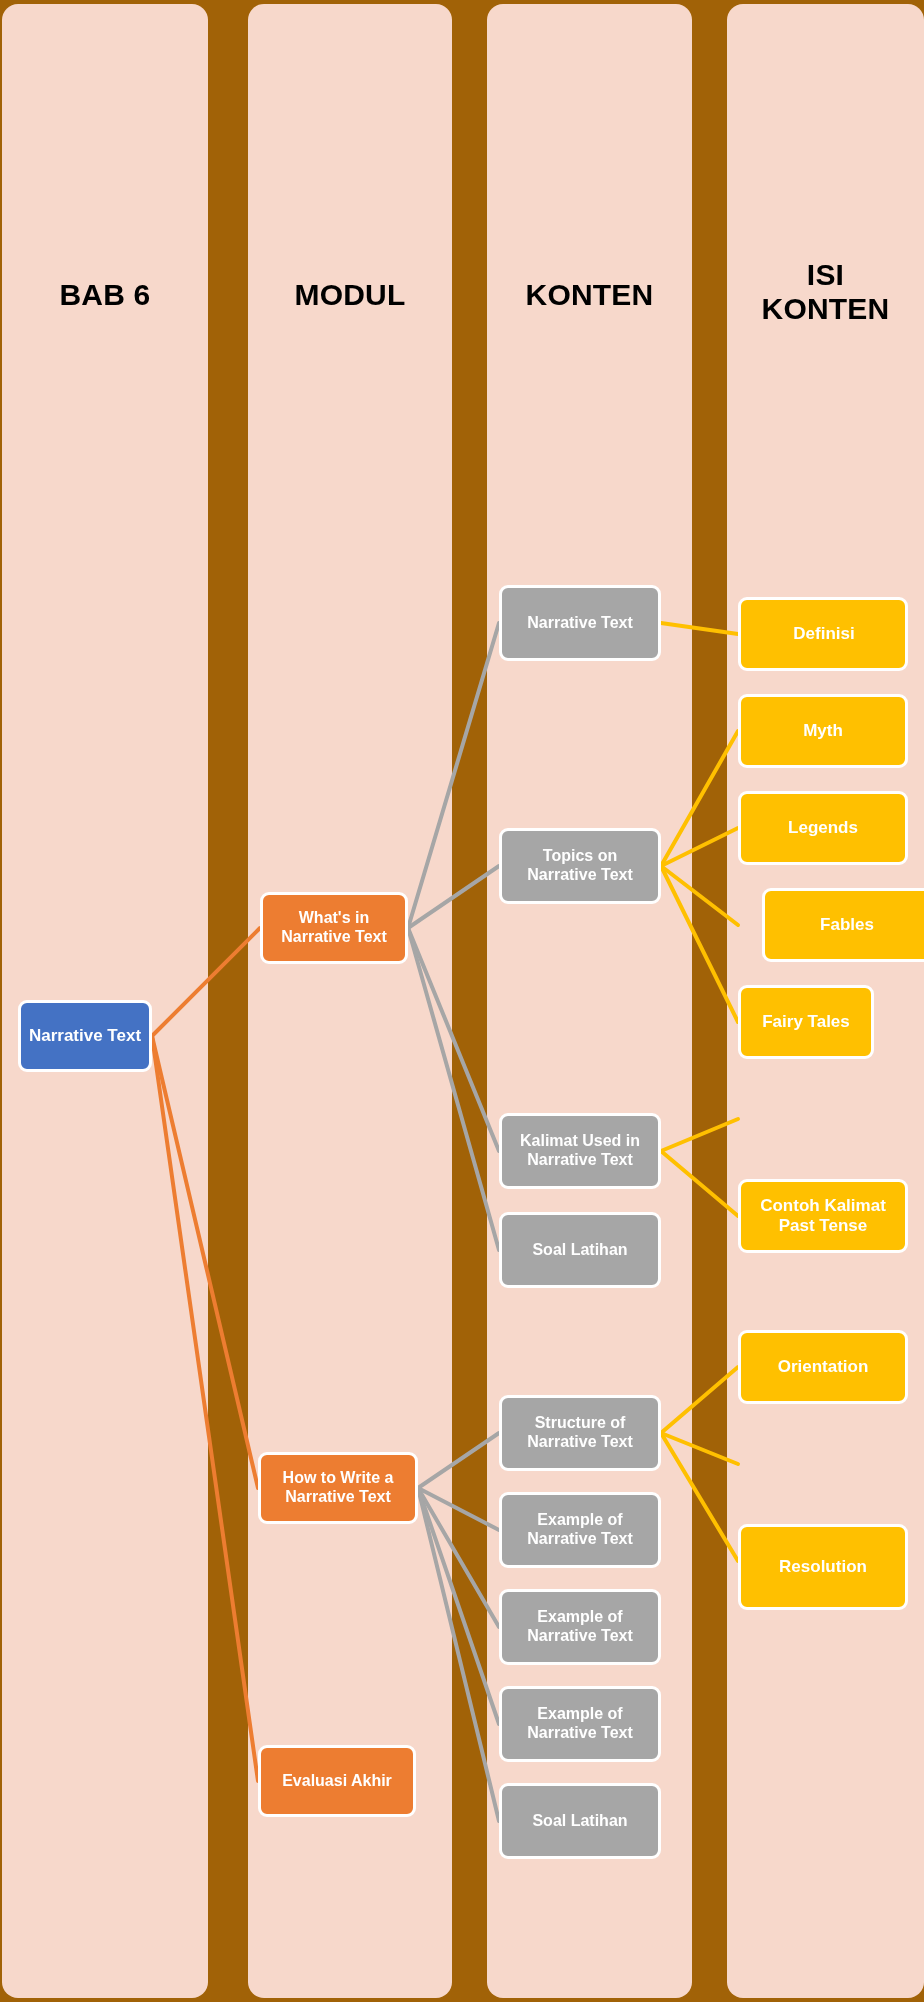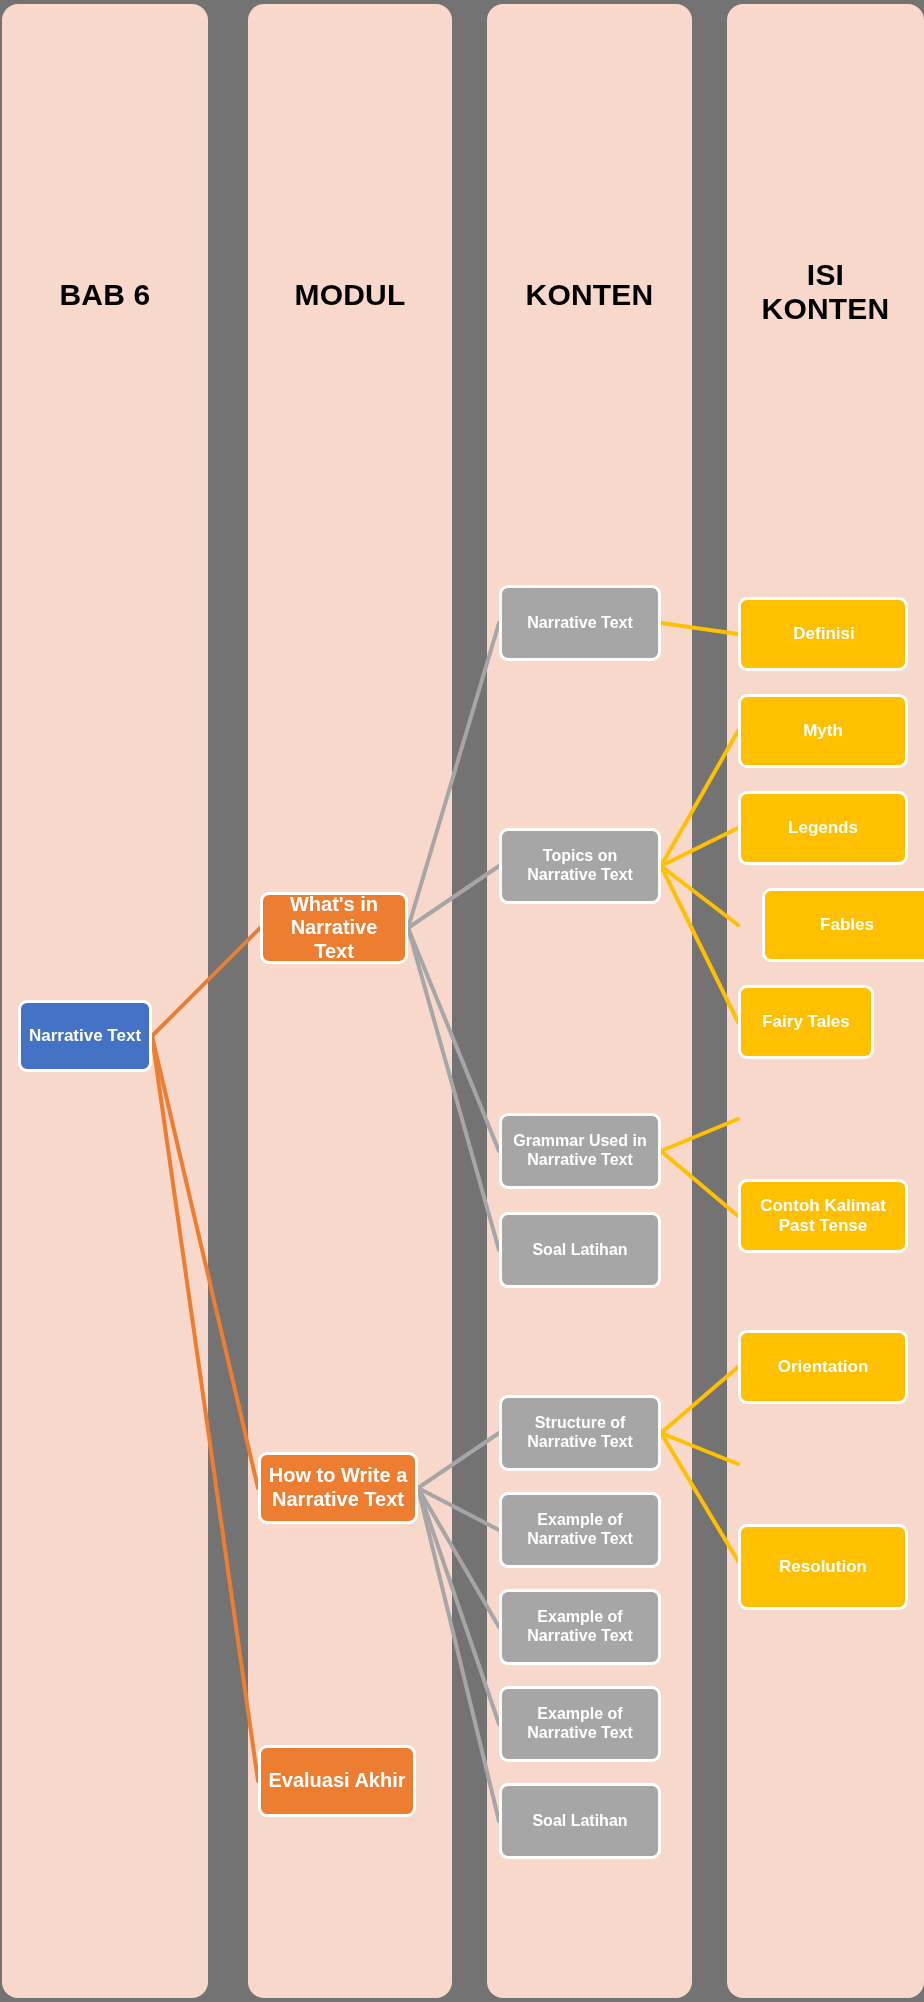"BAB 6" #stage { background: #737373 -> #a16207 }
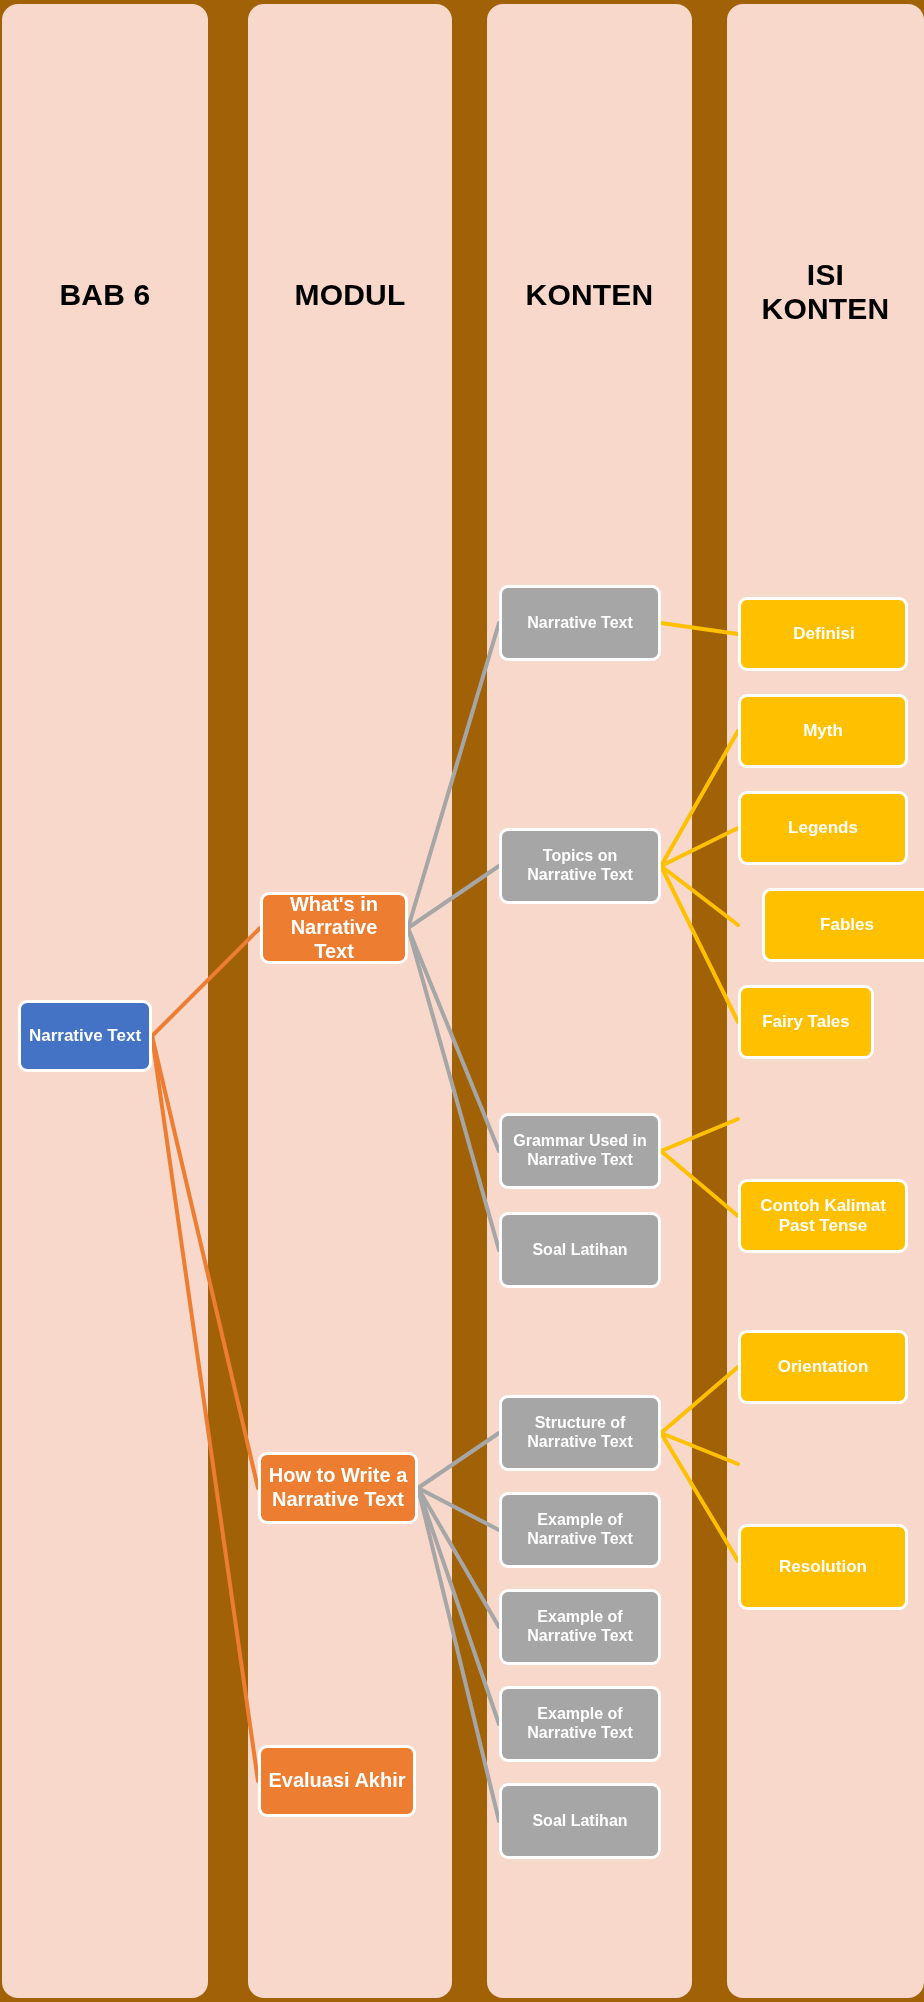"What's in" .node.orange { font-size: 20px -> 16px }
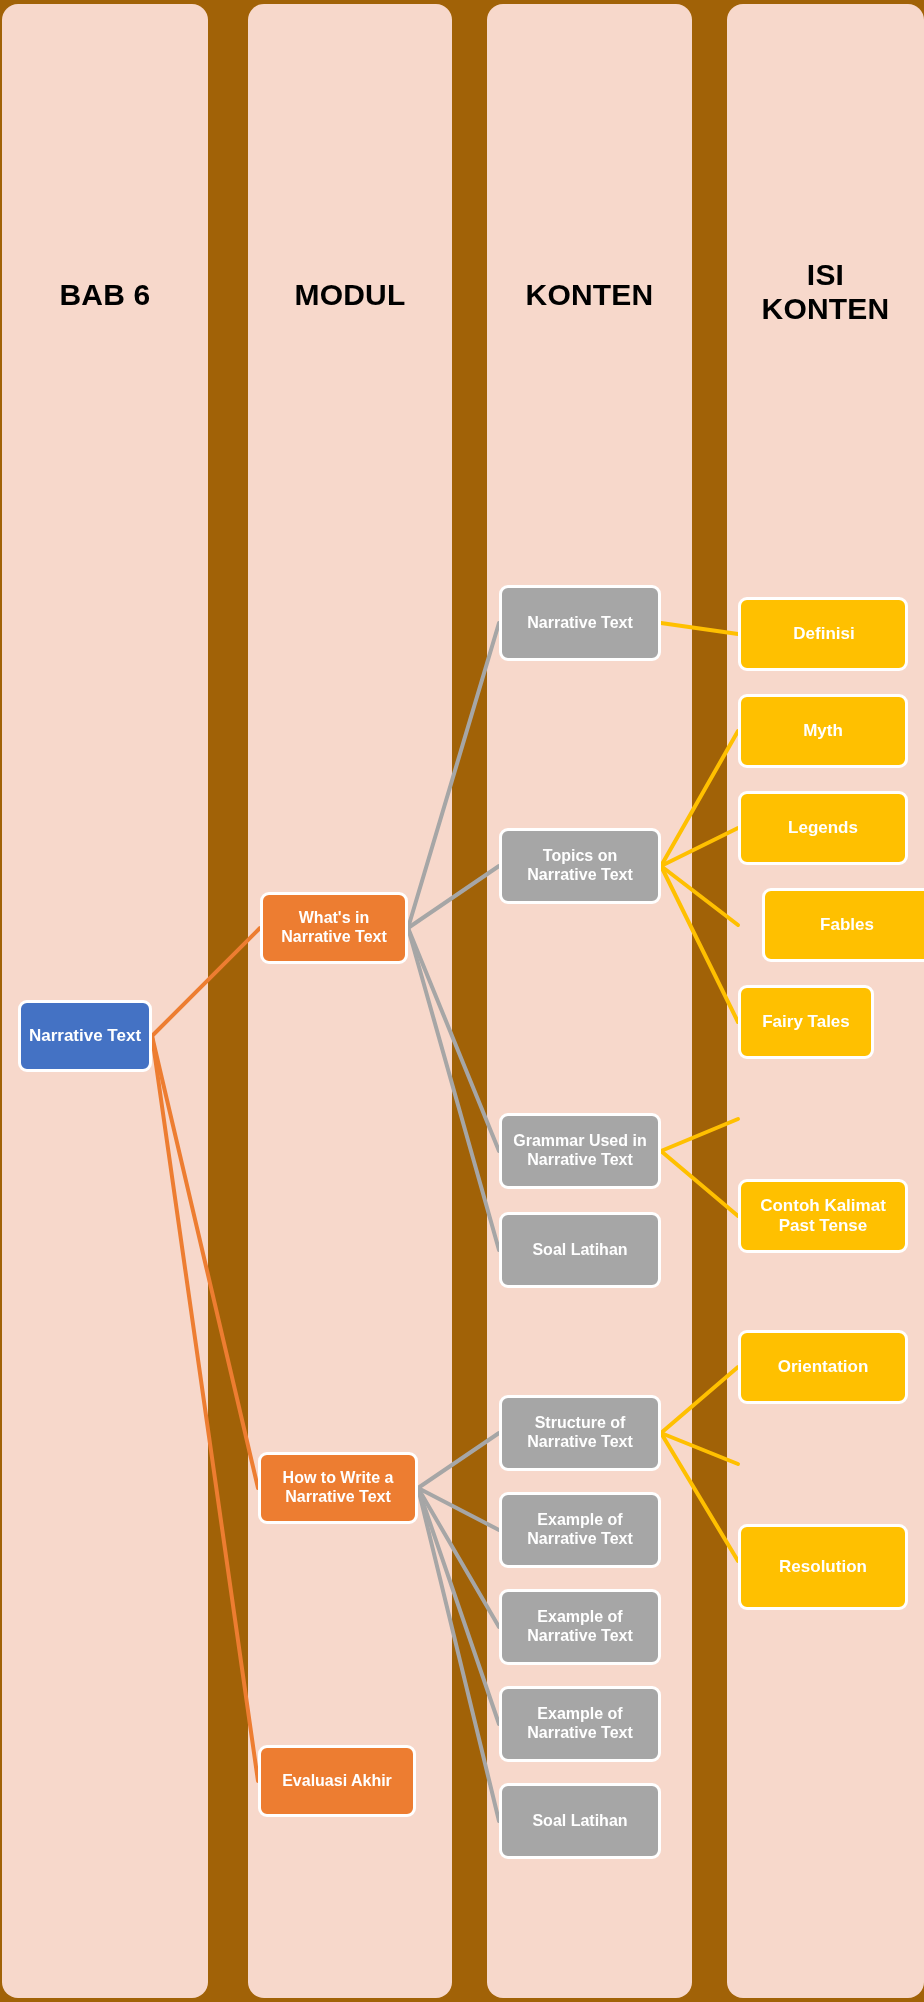"Grammar Used in" span { text: Grammar -> Kalimat }
